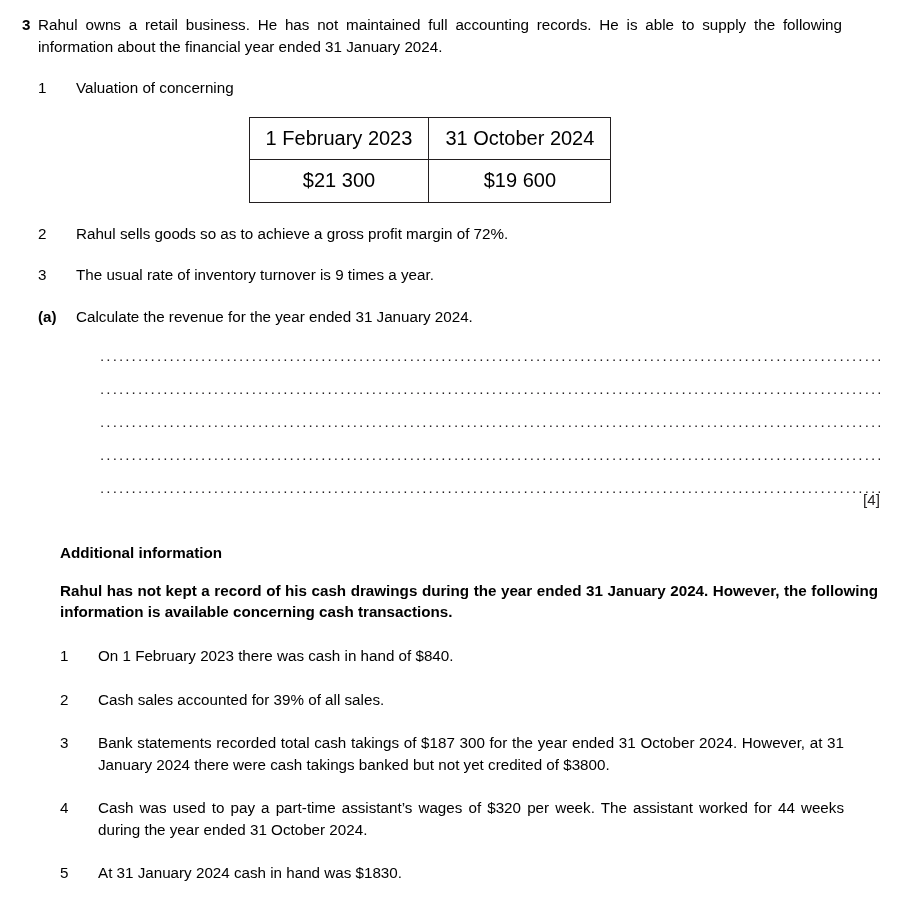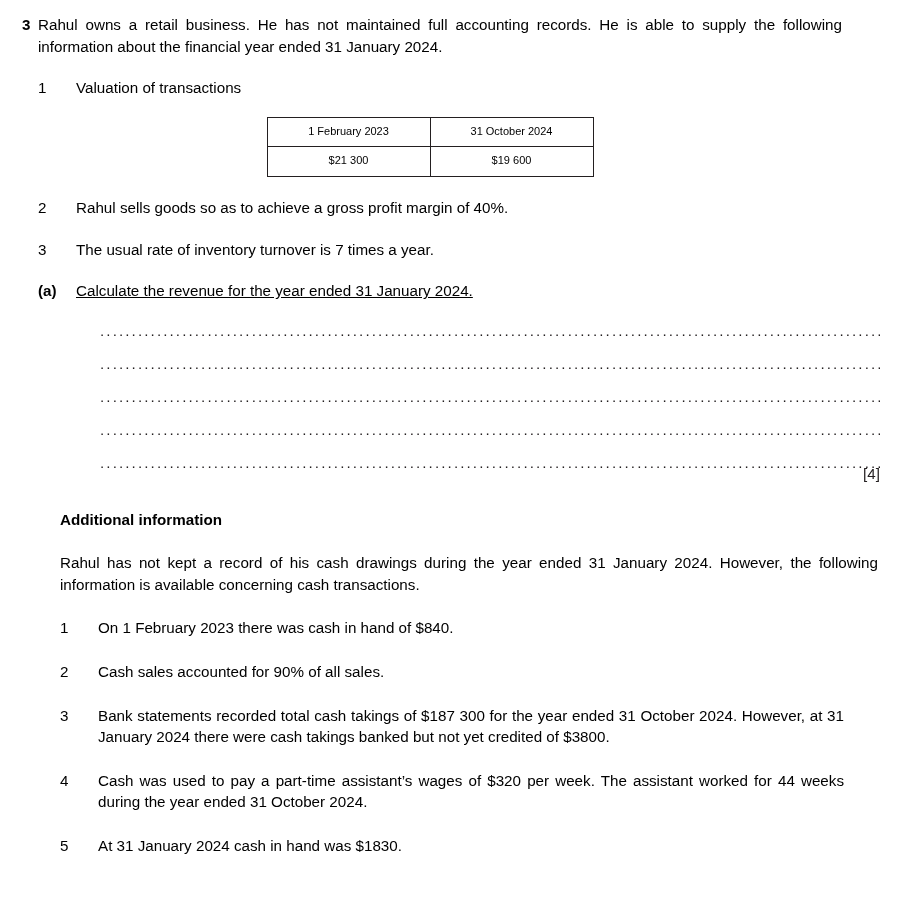"Valuation of transactions" div.item-text { text: transactions -> concerning }
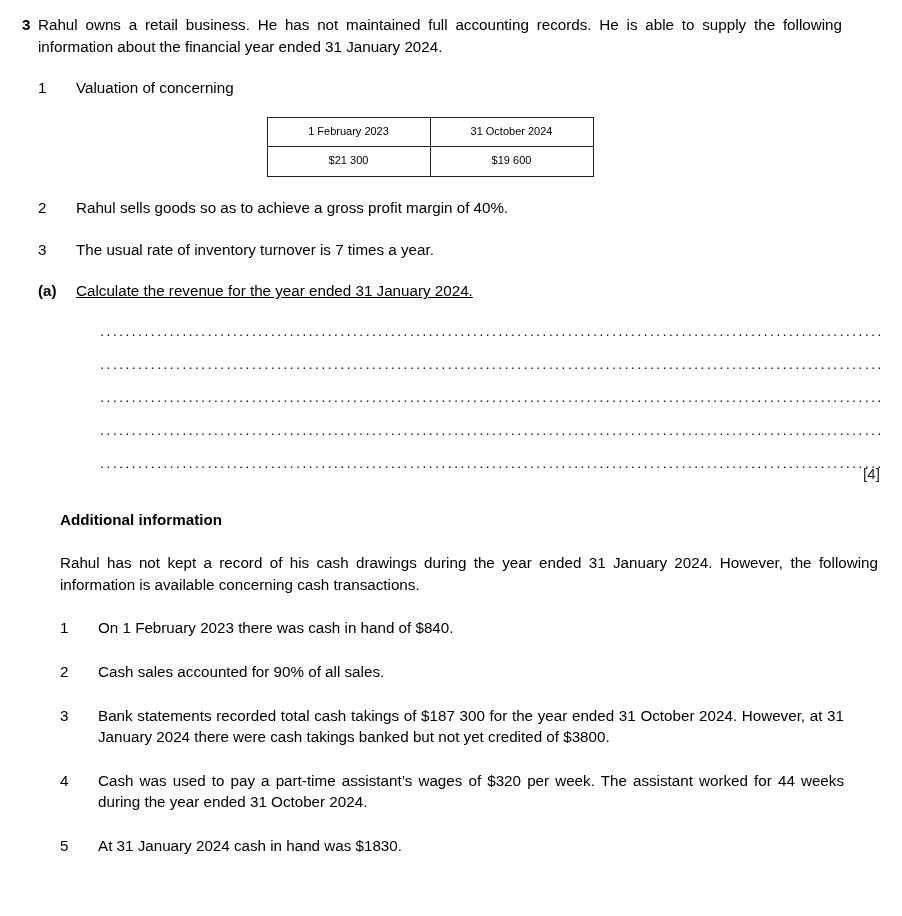"1 February 2023" table.inv { font-size: 11px -> 20px }
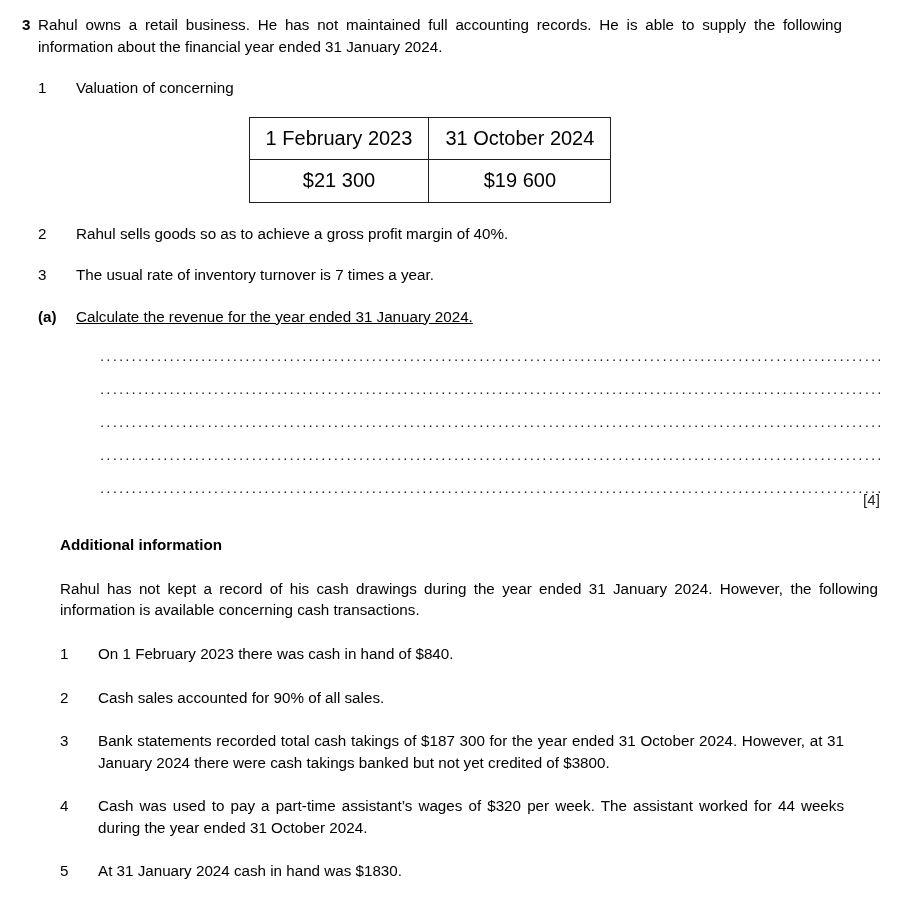"Rahul sells goods so as" div.item-text { text: 40% -> 72% }
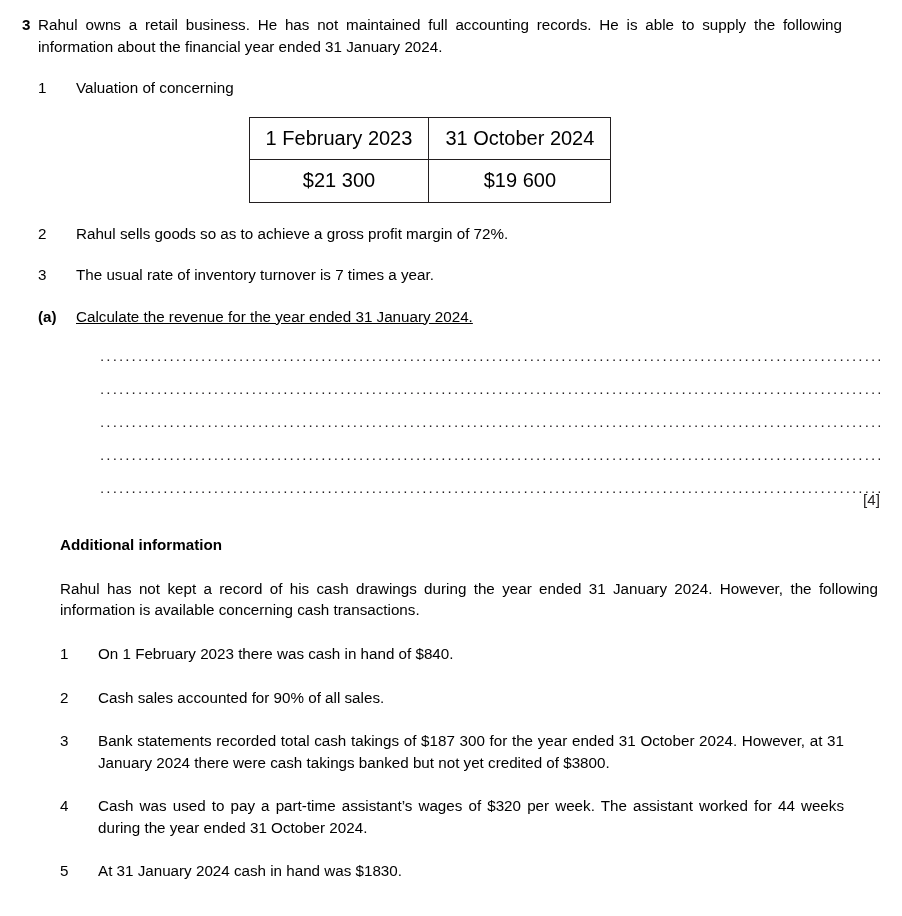"The usual rate of inventory" div.item-text { text: 7 -> 9 }
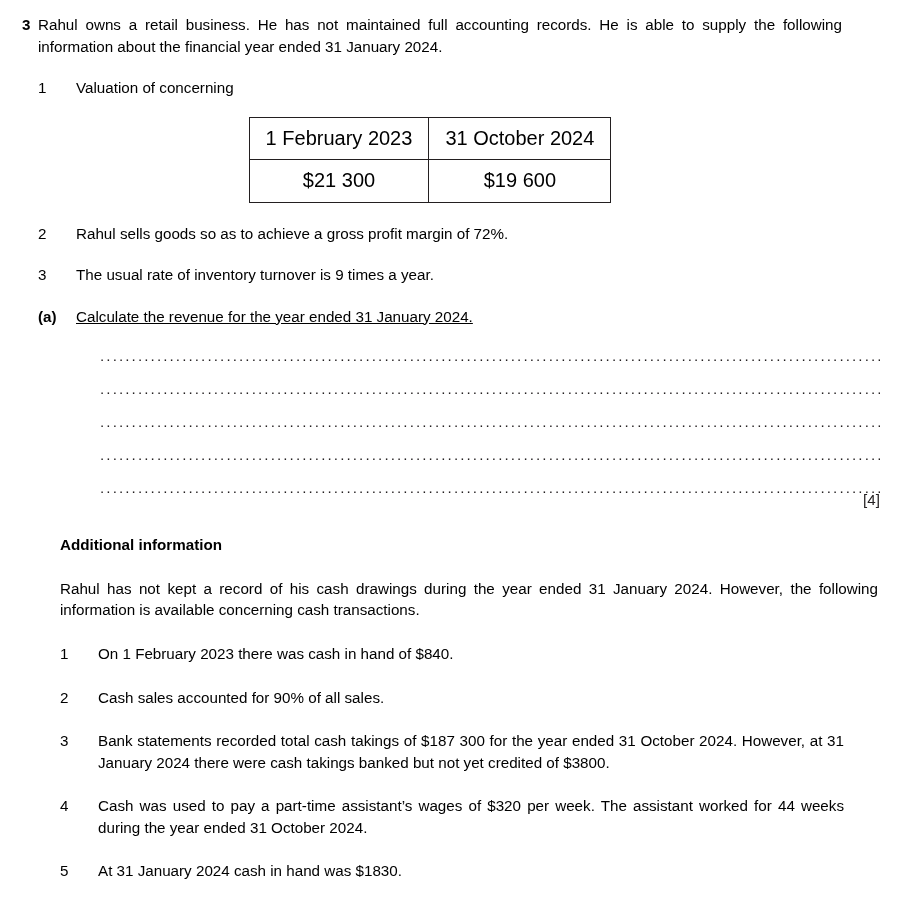"Calculate the revenue for the" .part-text { text-decoration: underline -> none }
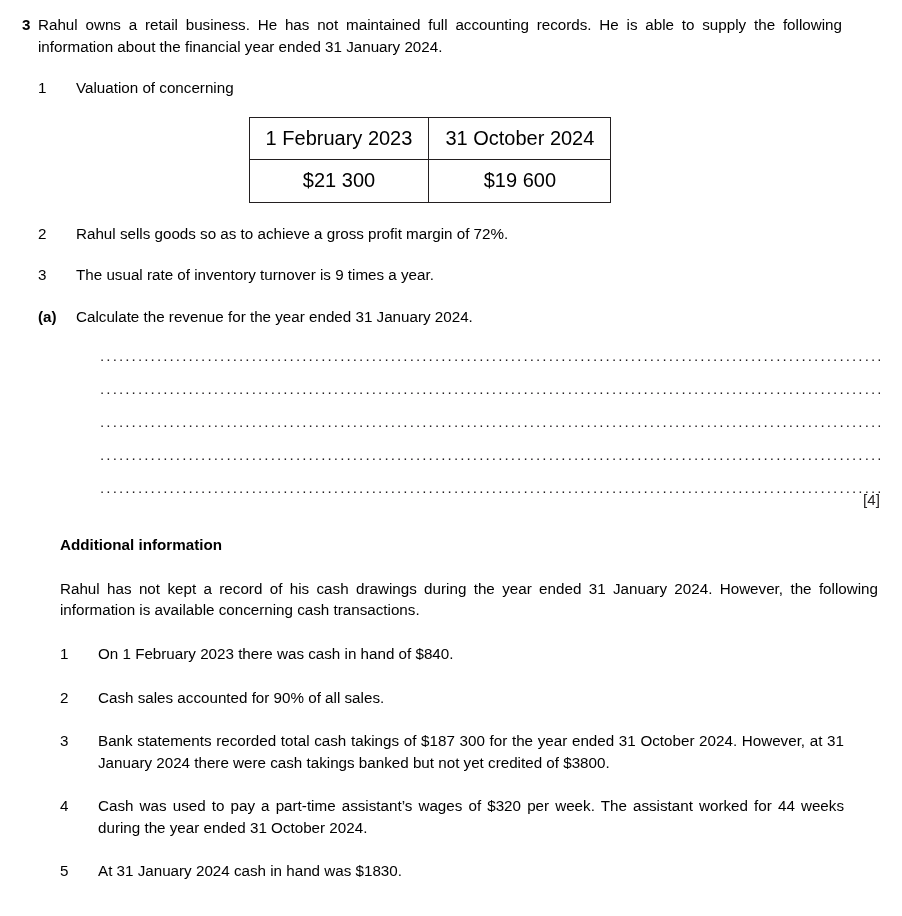"Additional information" .section-head { margin-top: 24px -> 32px }
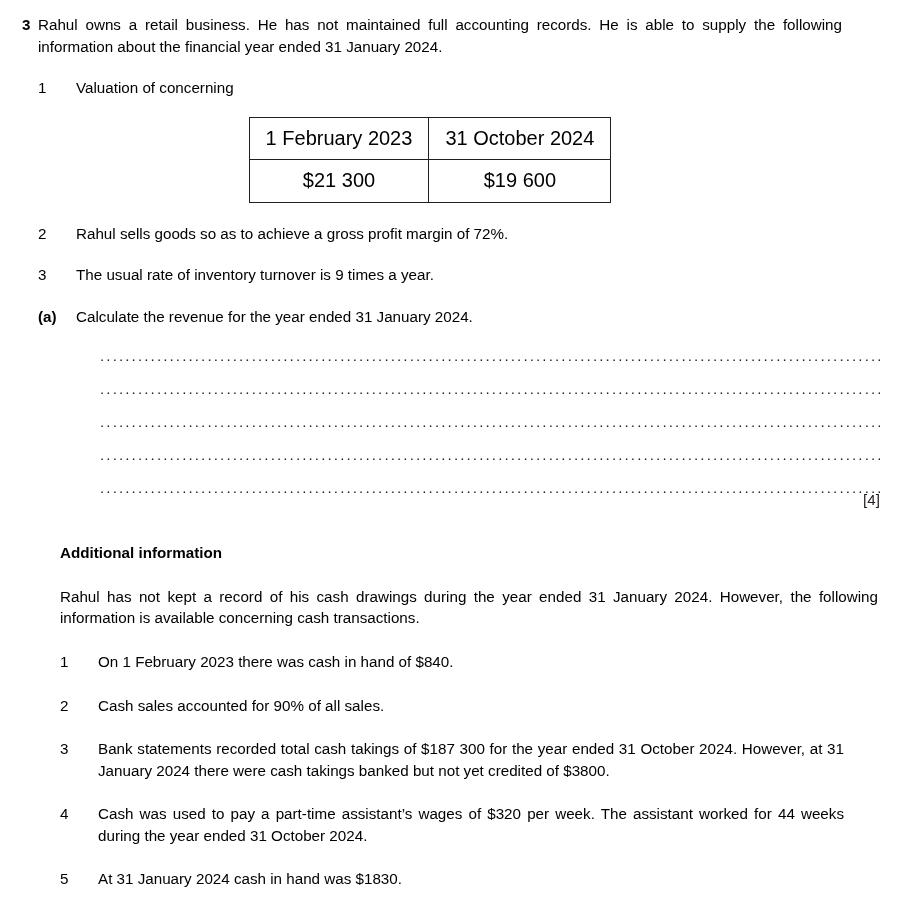"Rahul has not kept a" .para { font-weight: none -> bold; margin-top: 22px -> 16px }
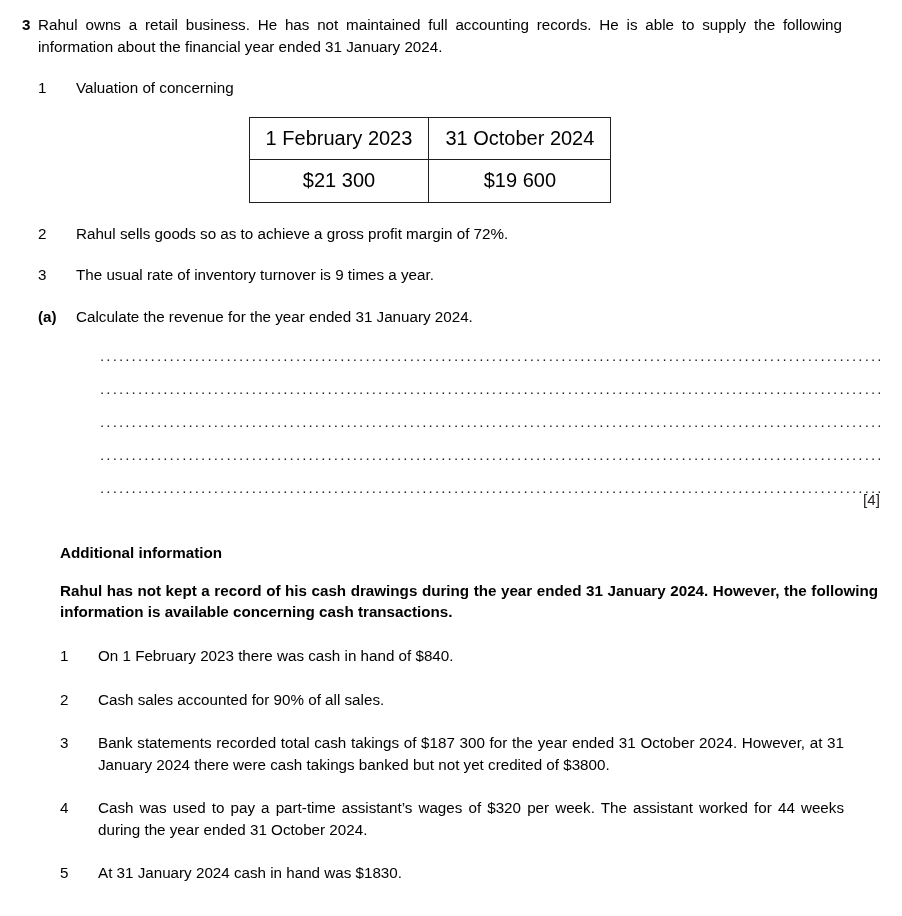"Cash sales accounted for 90%" div.item-text { text: 90% -> 39% }
